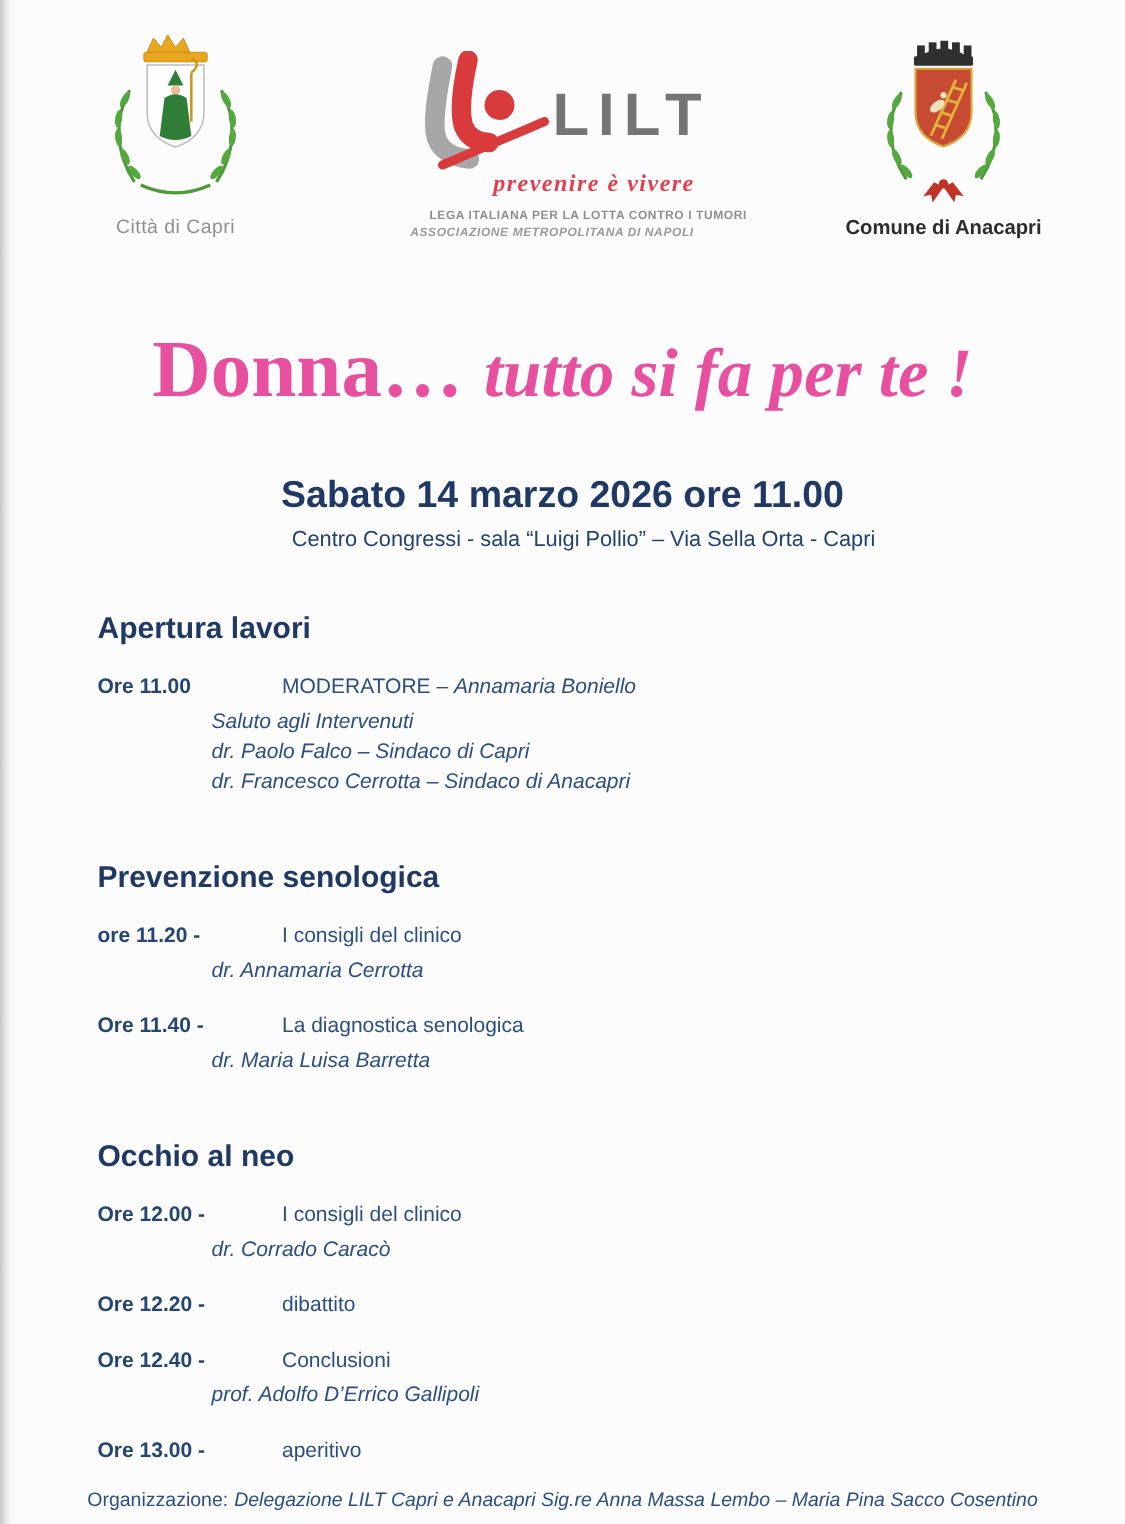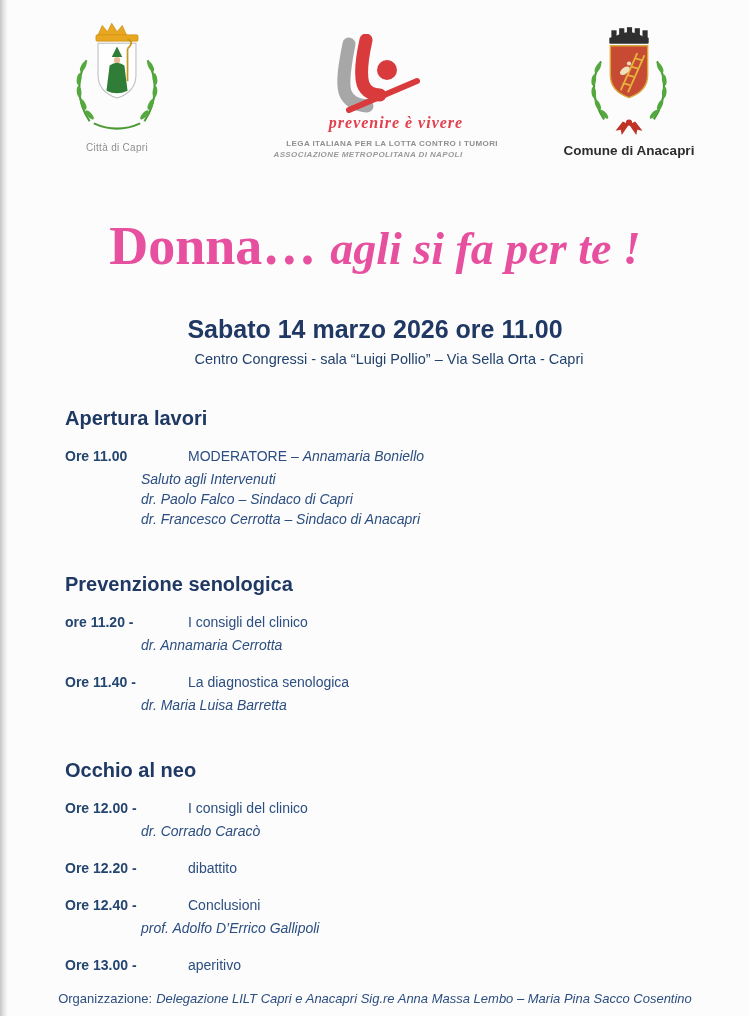"LILT" span.lilt-word { html: none -> <span>LILT</span> }
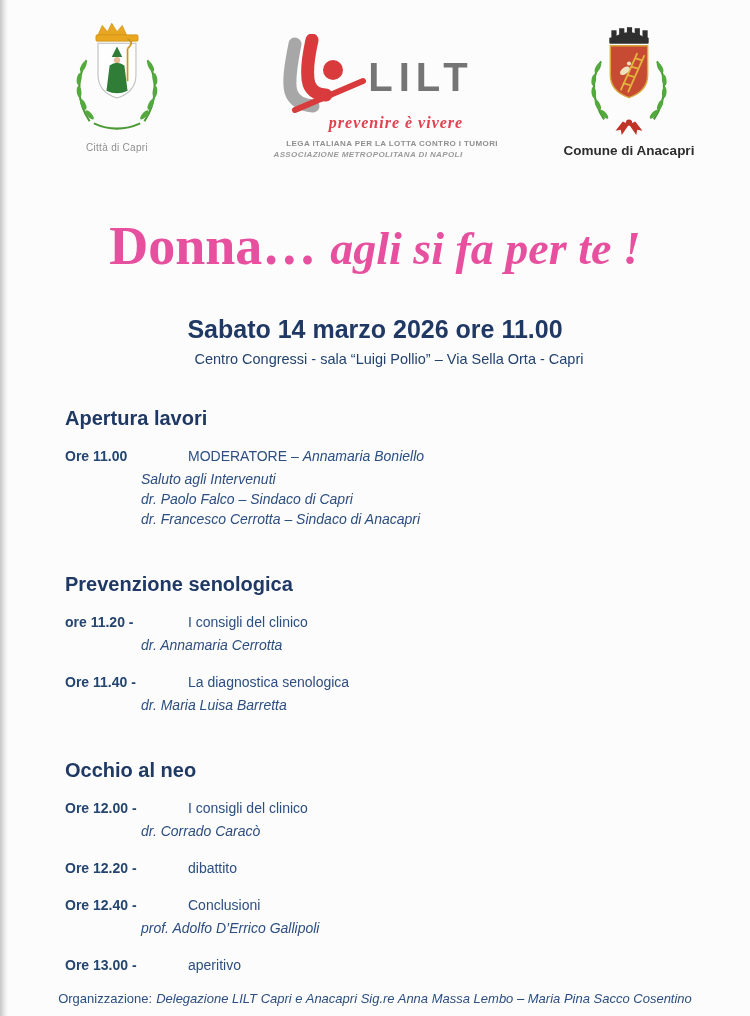"Città di Capri" .capri-caption { font-size: 10px -> 13px }
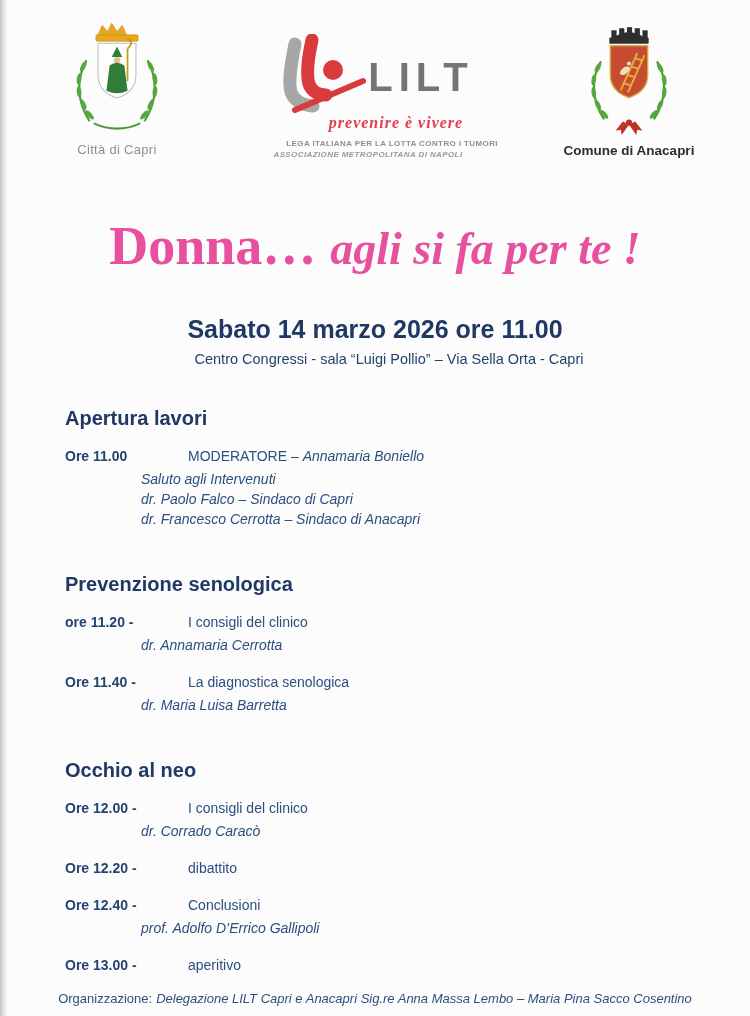"agli si fa per te" span.title-rest { text: agli -> tutto }
